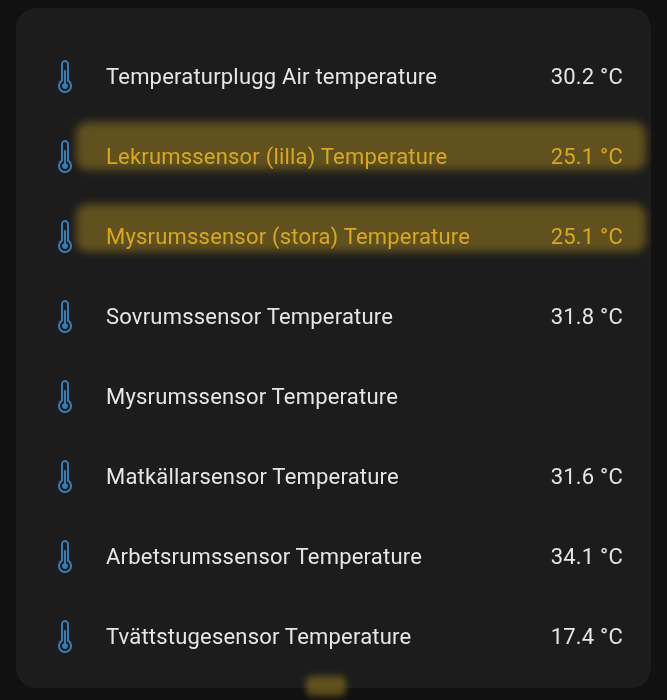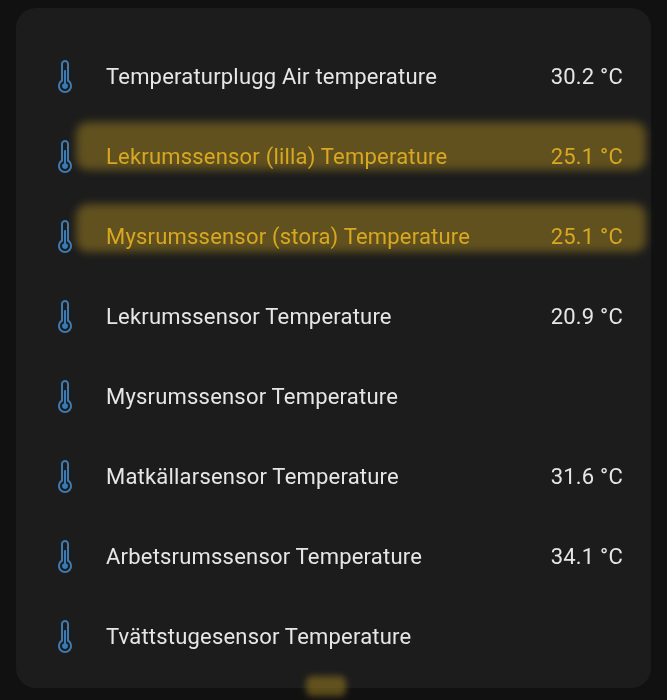"Lekrumssensor Temperature" span.sensor-name { text: Lekrumssensor -> Sovrumssensor }
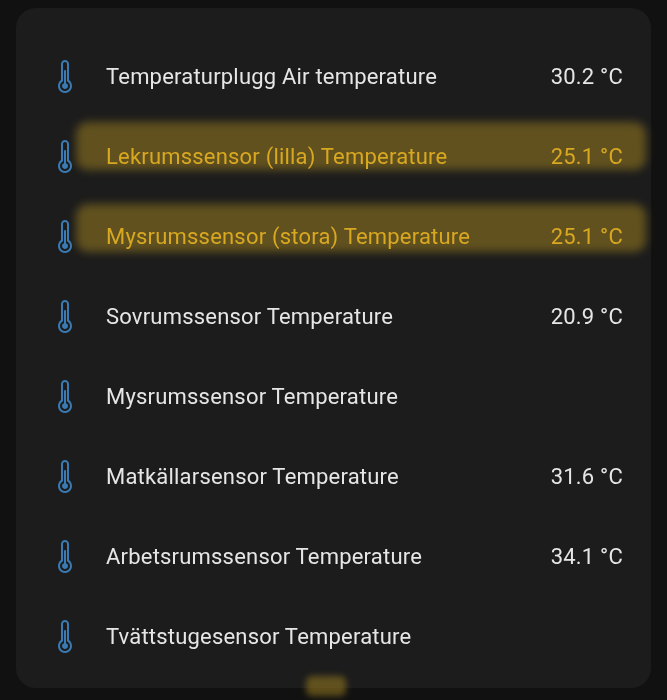"20.9 °C" span.sensor-value { text: 20.9 -> 31.8 }
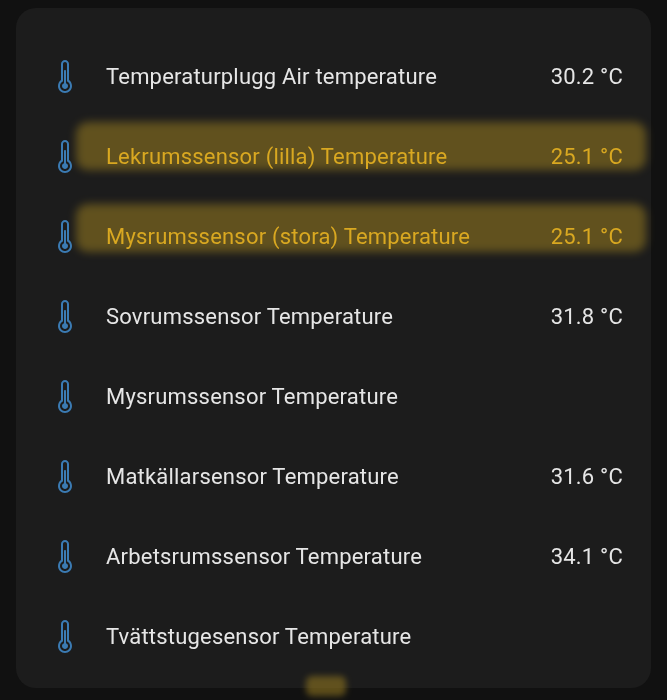"17.4 °C" span.sensor-value { html: none -> <span>17.4 °C</span> }
